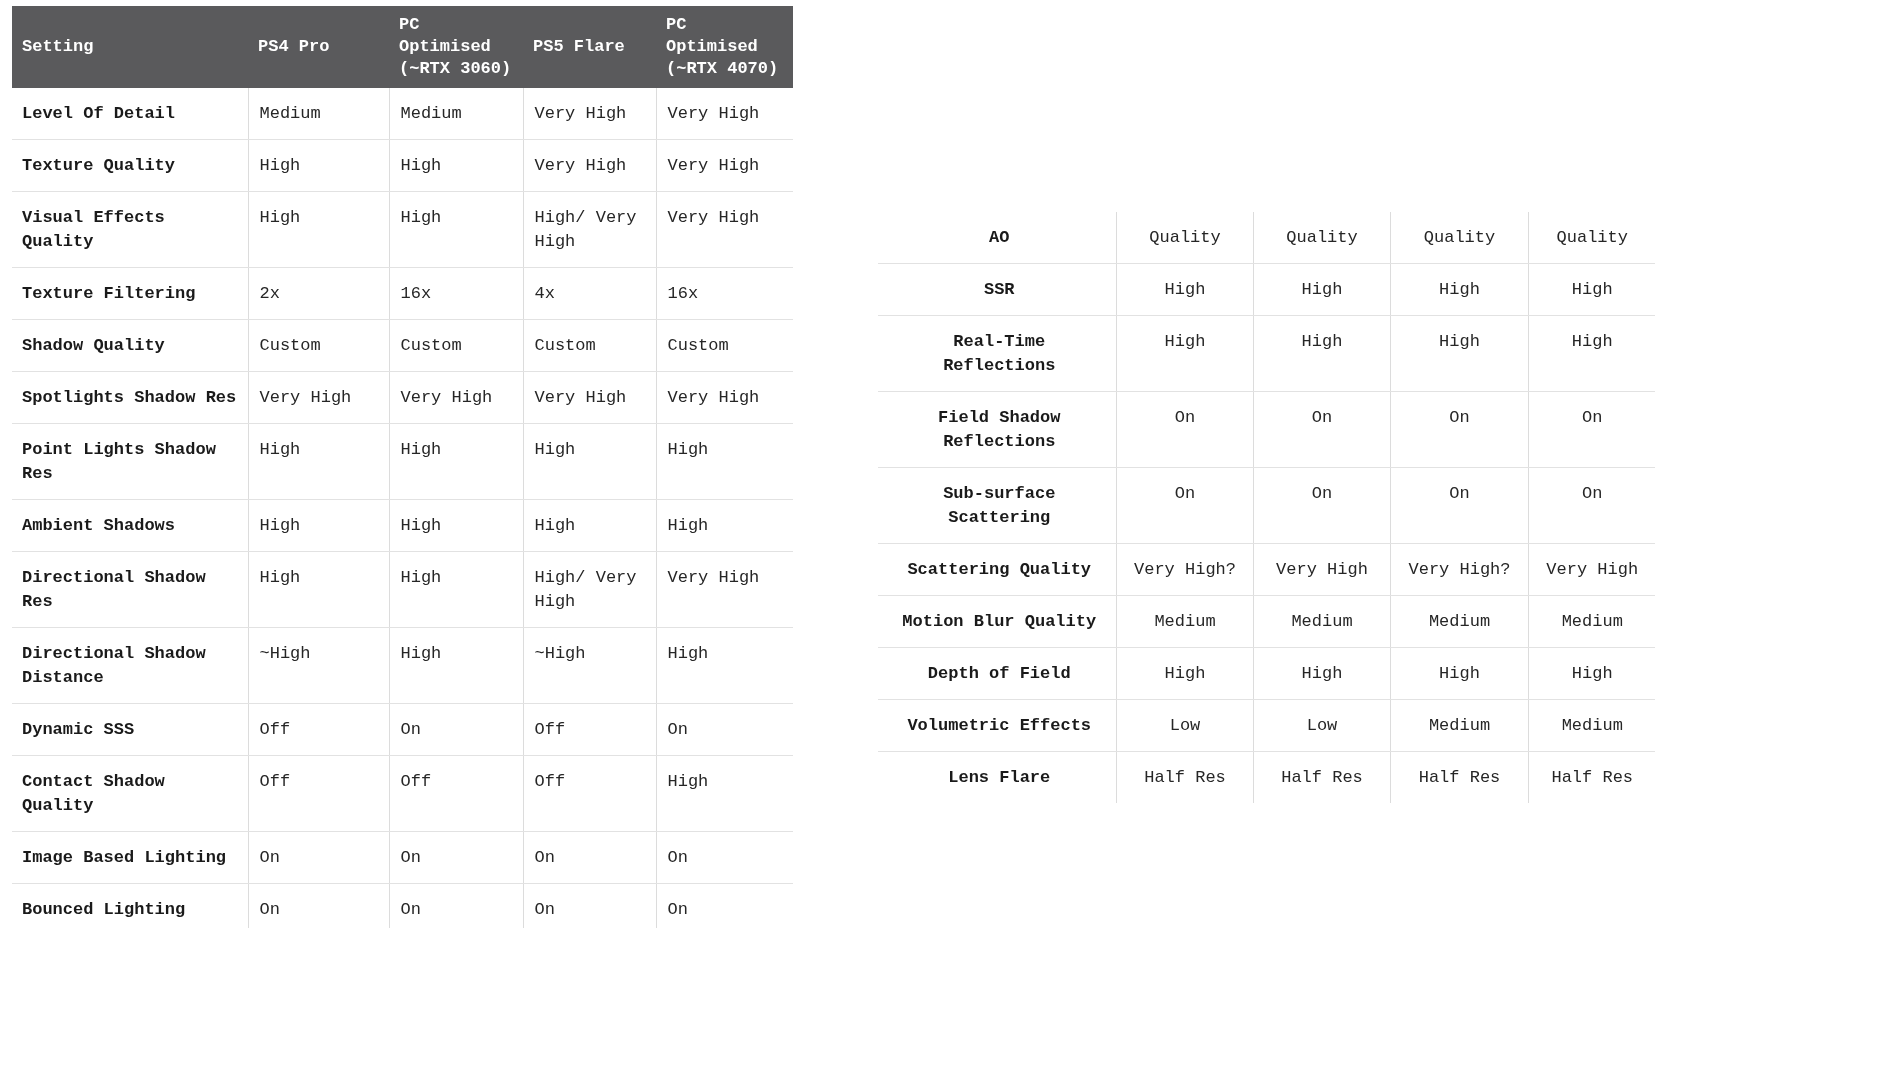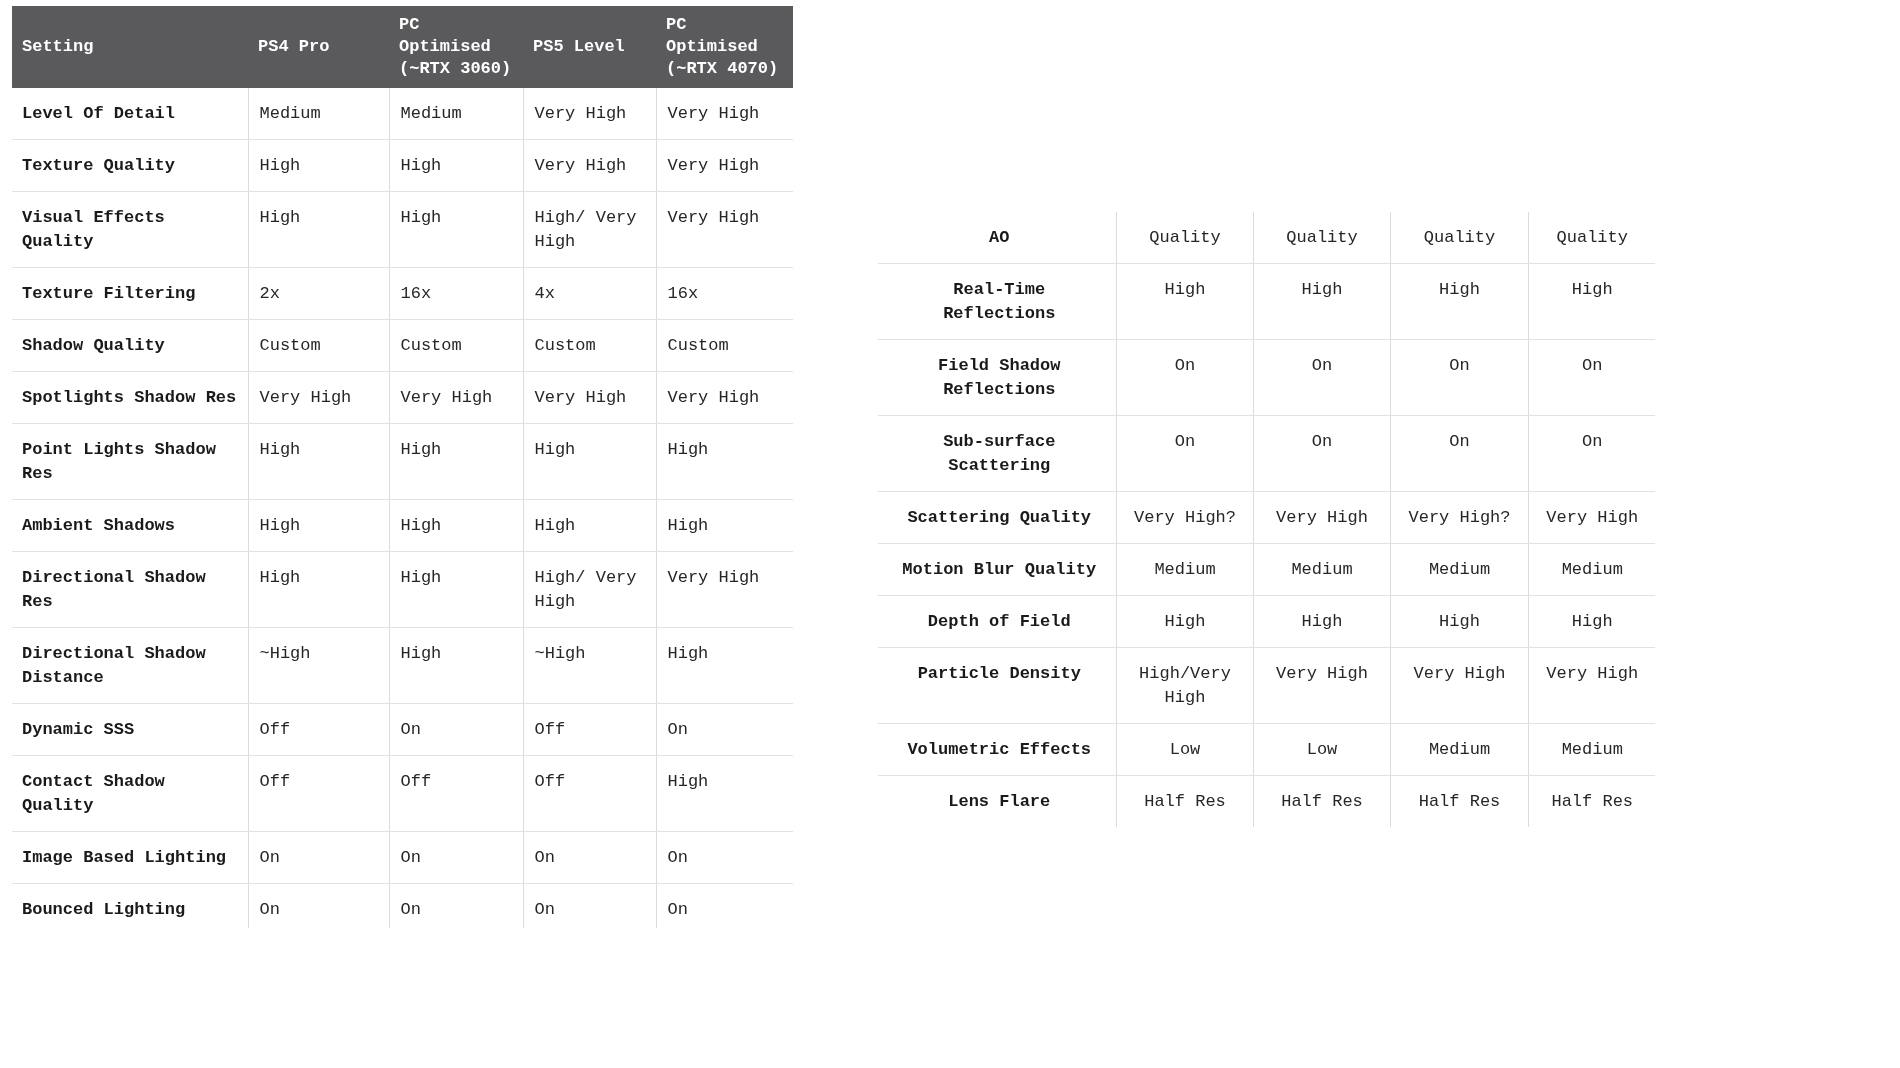"PS5 Level" th { text: Level -> Flare }
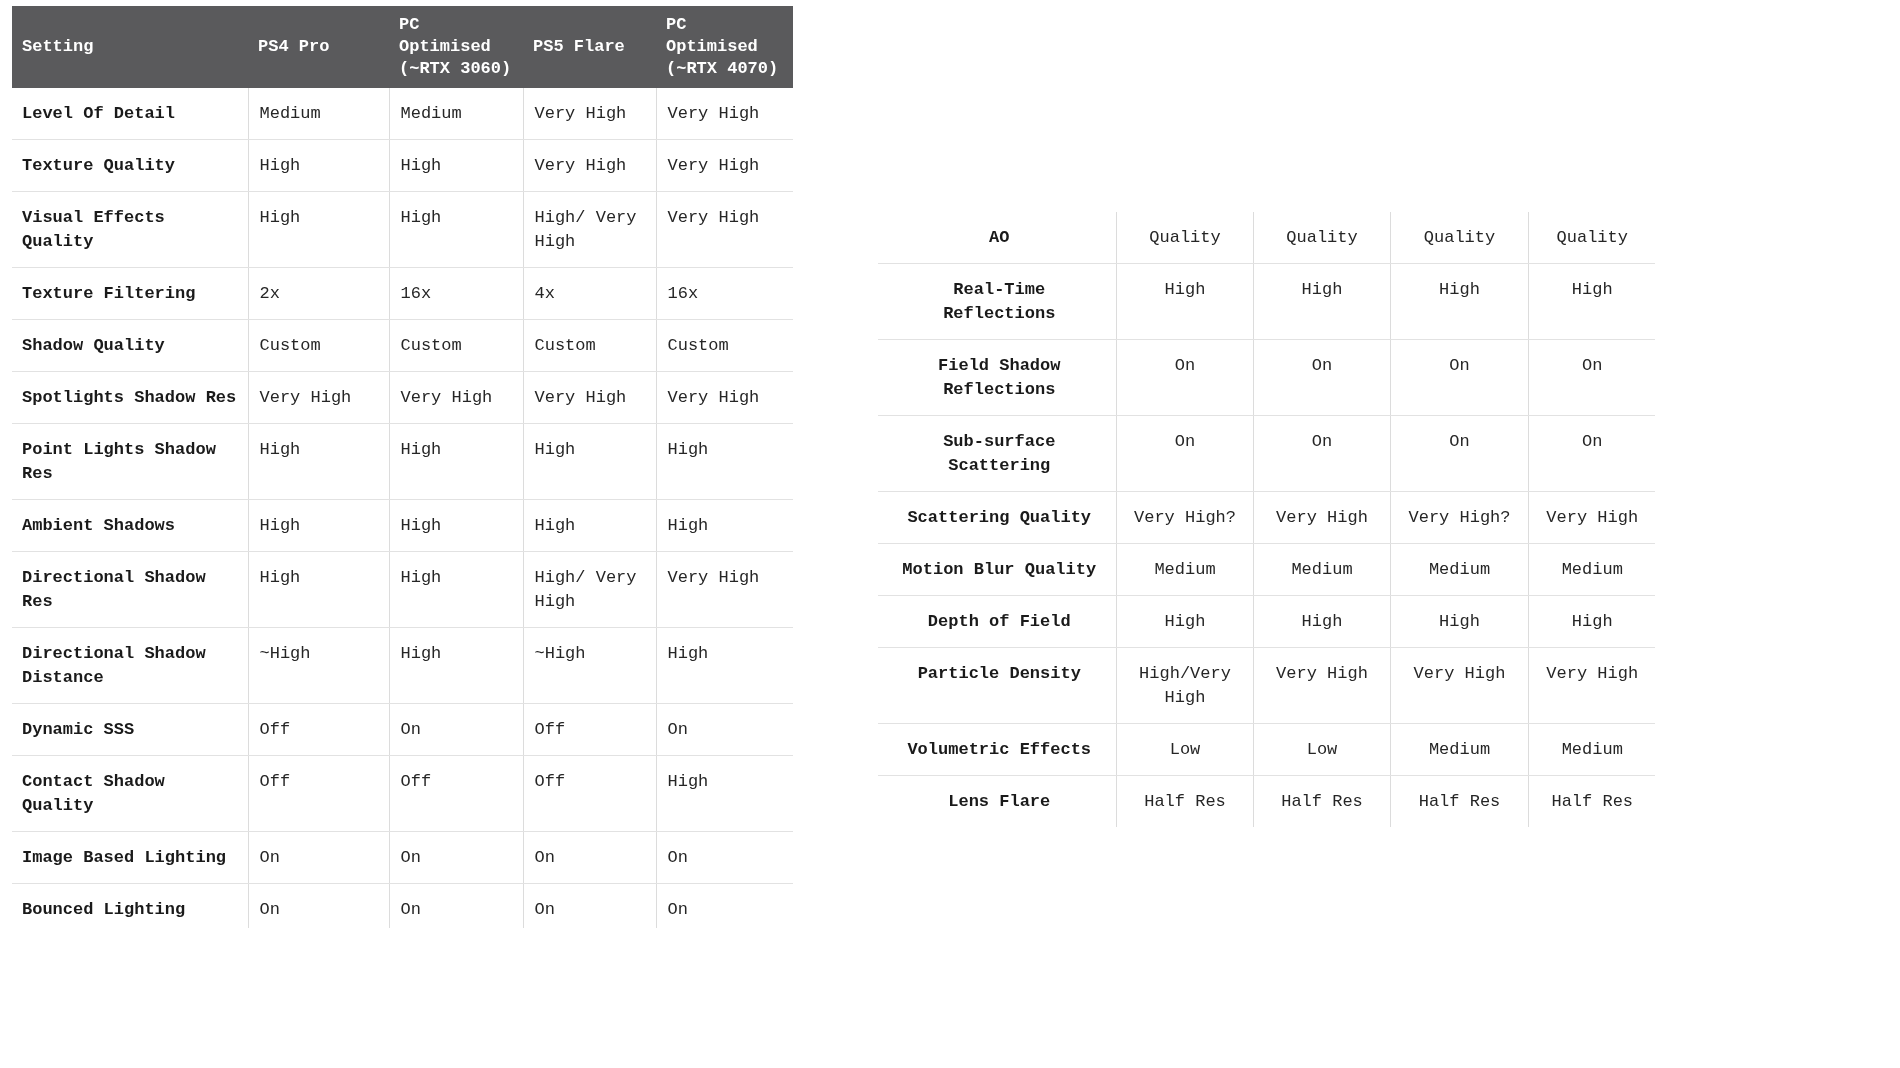"SSR" tr { html: none -> <tr> <td>SSR</td> <td>High</td> <td>High</td> <td>High</td> <td>High</td> </tr> }
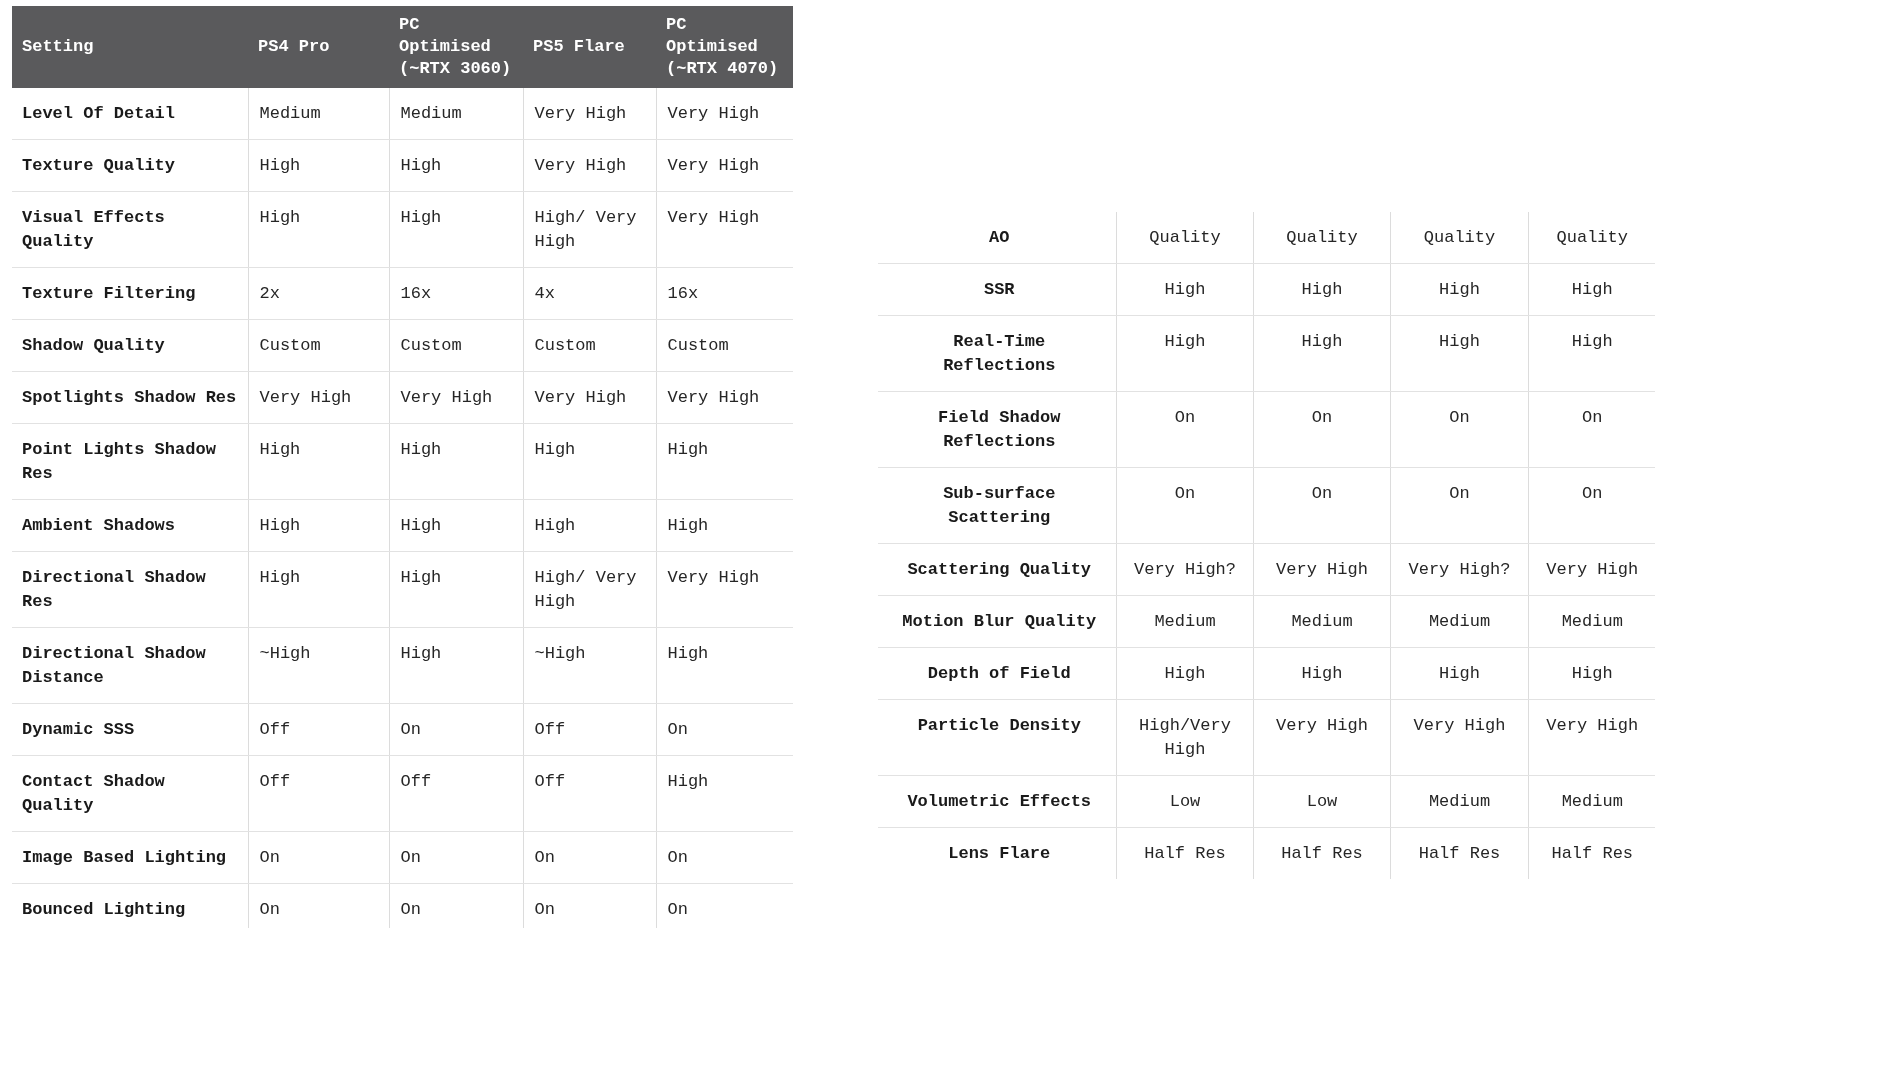"Particle Density" tr { html: <tr> <td>Particle Density</td> <td>High/Very High</td> <td>Very High</td> <td>Very High</td> <td>Very High</td> </tr> -> none }
